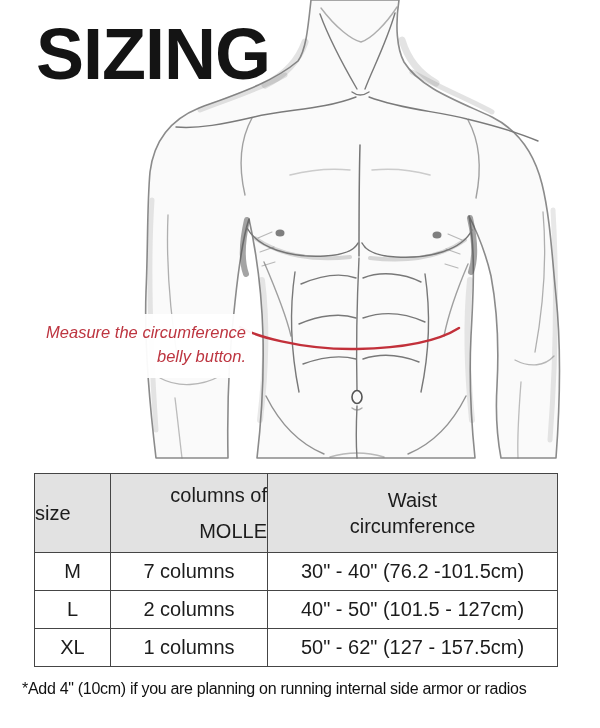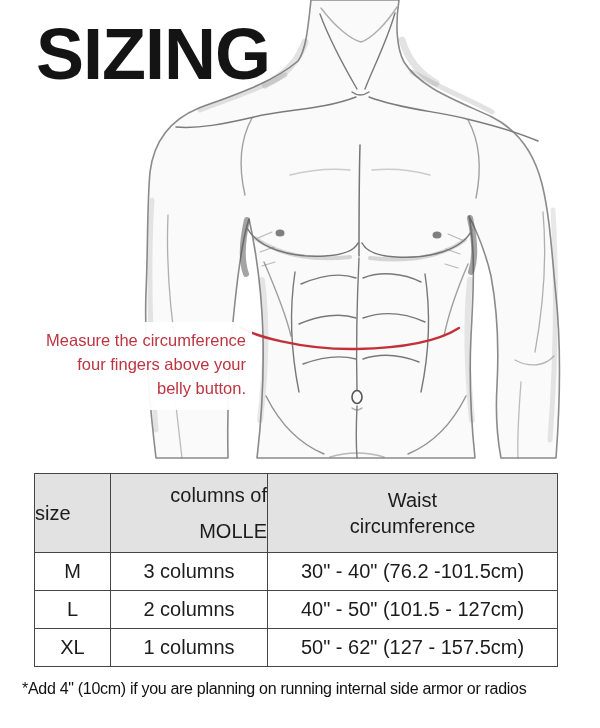"Measure the circumference" .annotation { font-style: none -> italic; top: 322px -> 314px }
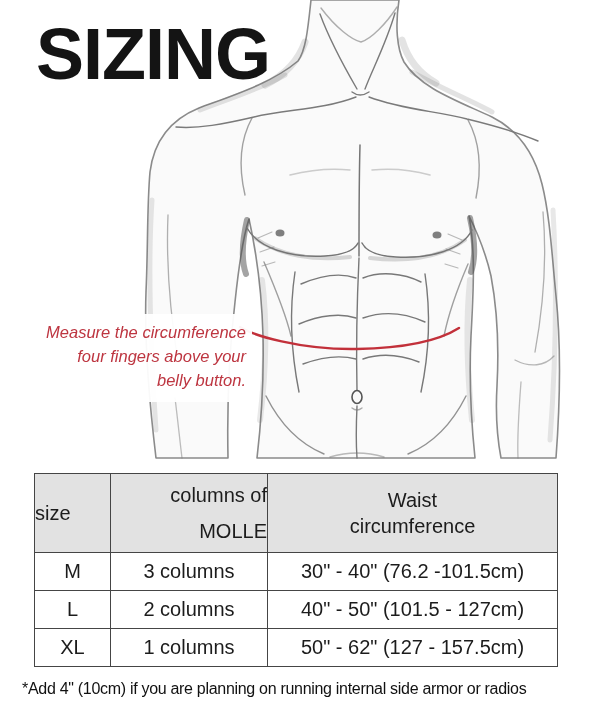"four fingers above your" div { html: <div>four fingers above your</div> -> none }
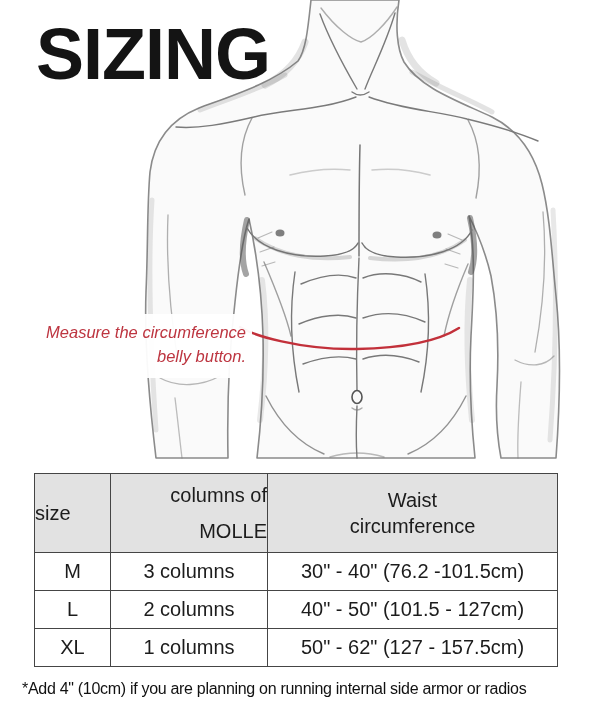"3 columns" td { text: 3 -> 7 }
